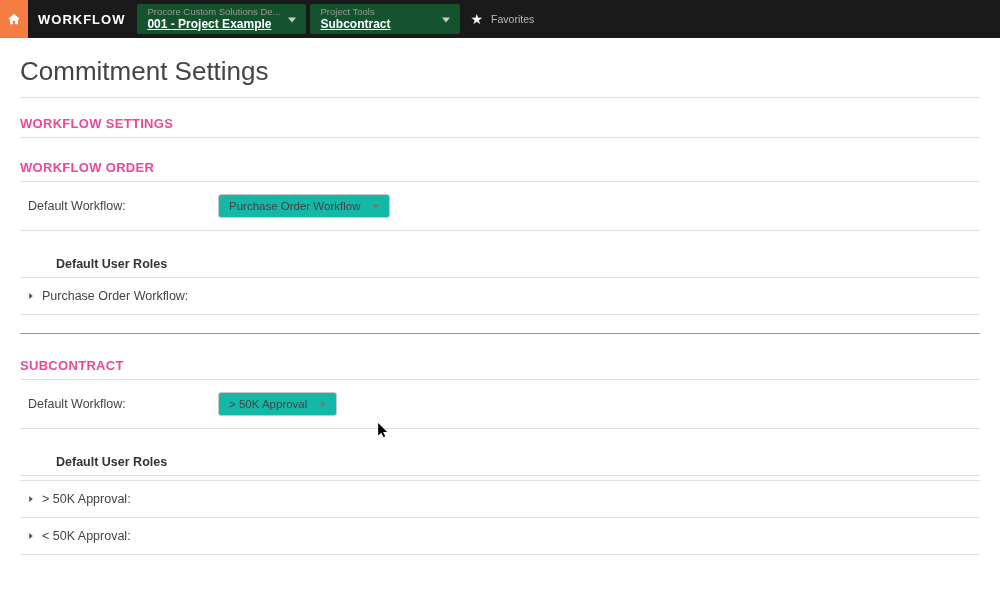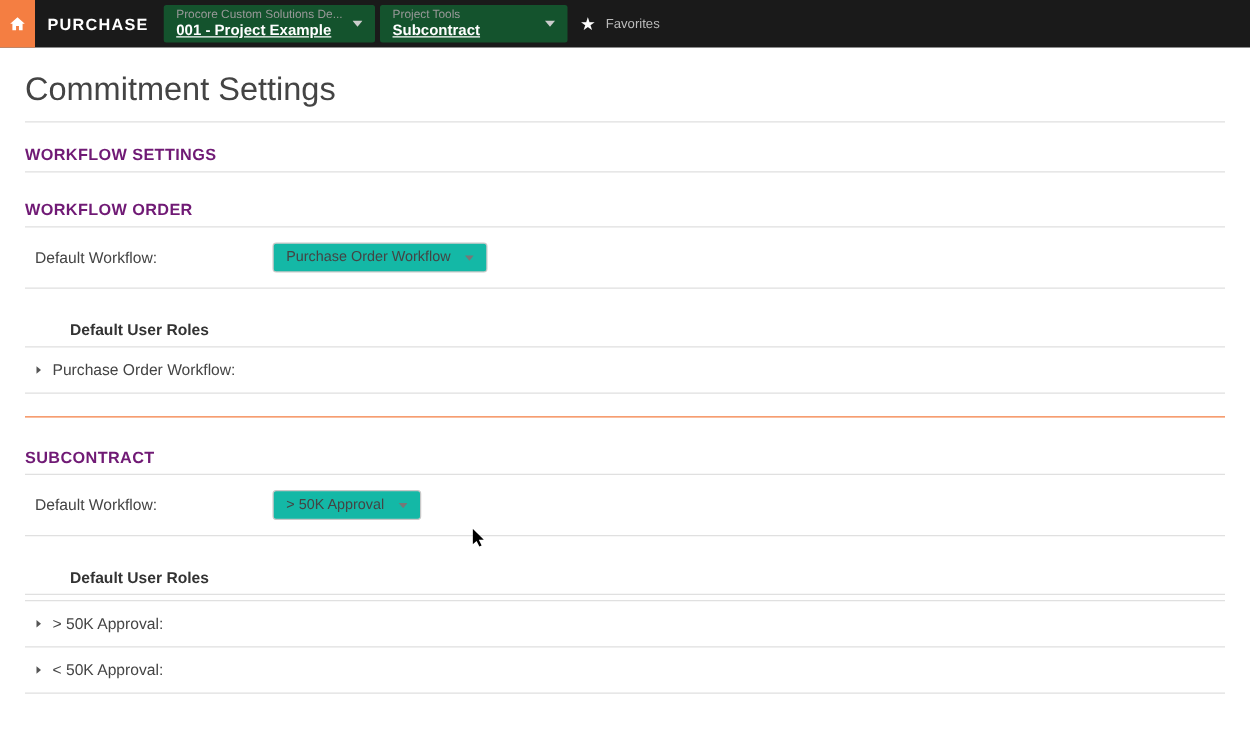"PURCHASE" span { text: PURCHASE -> WORKFLOW }
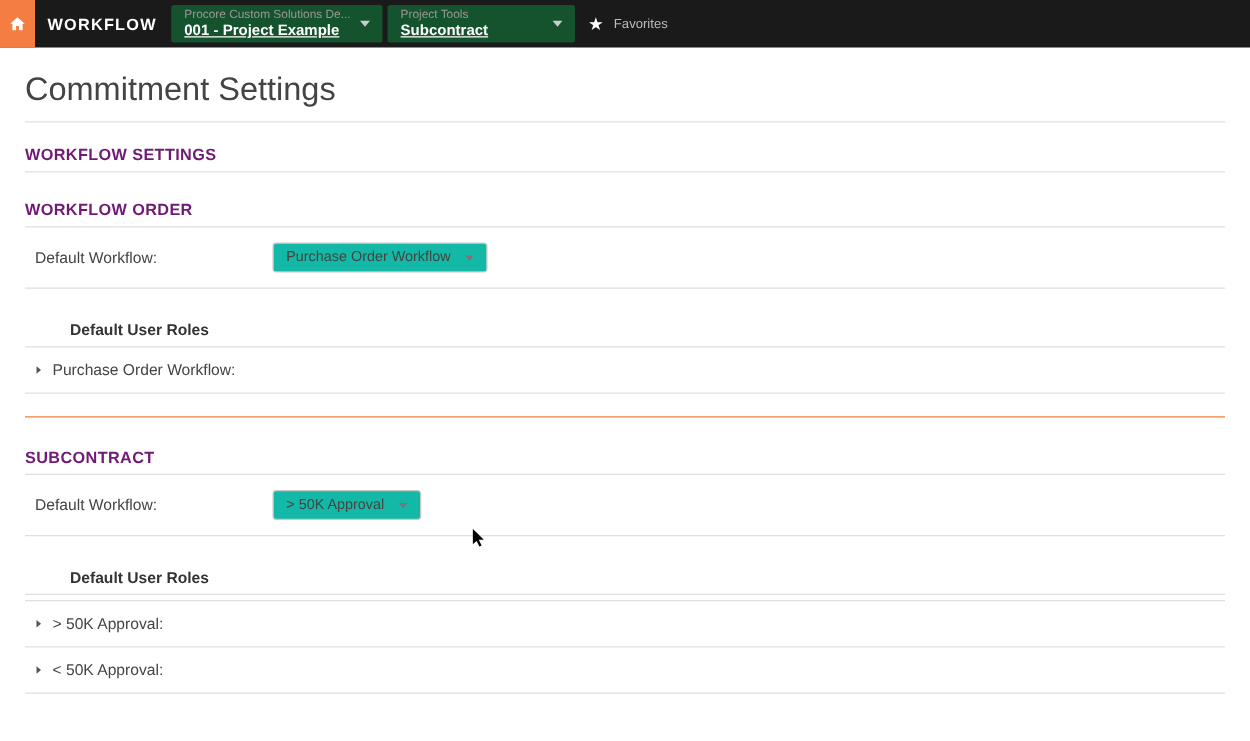"WORKFLOW SETTINGS" .section-heading { color: #701a75 -> #ec4899 }
